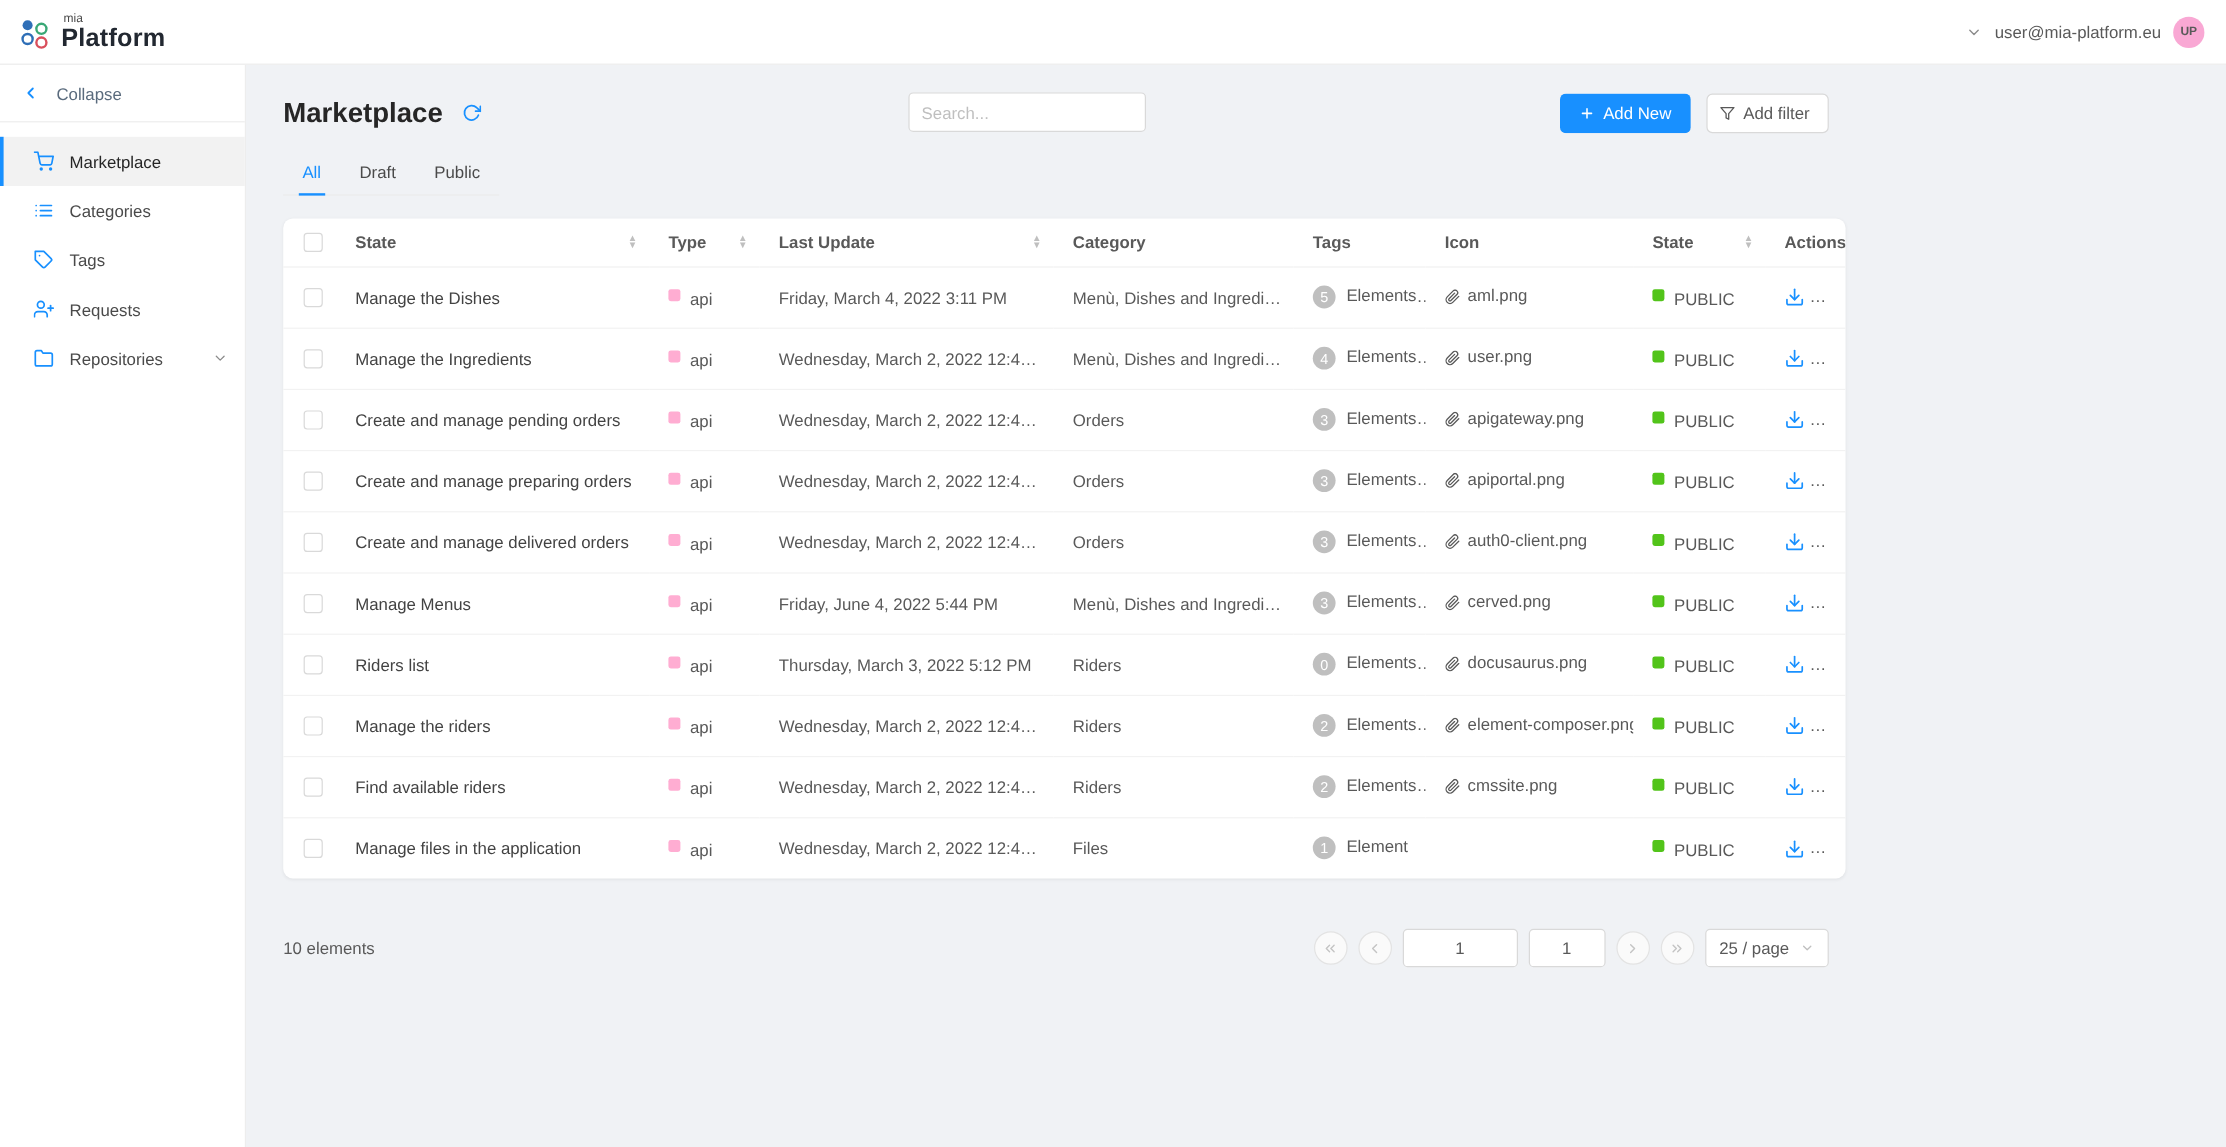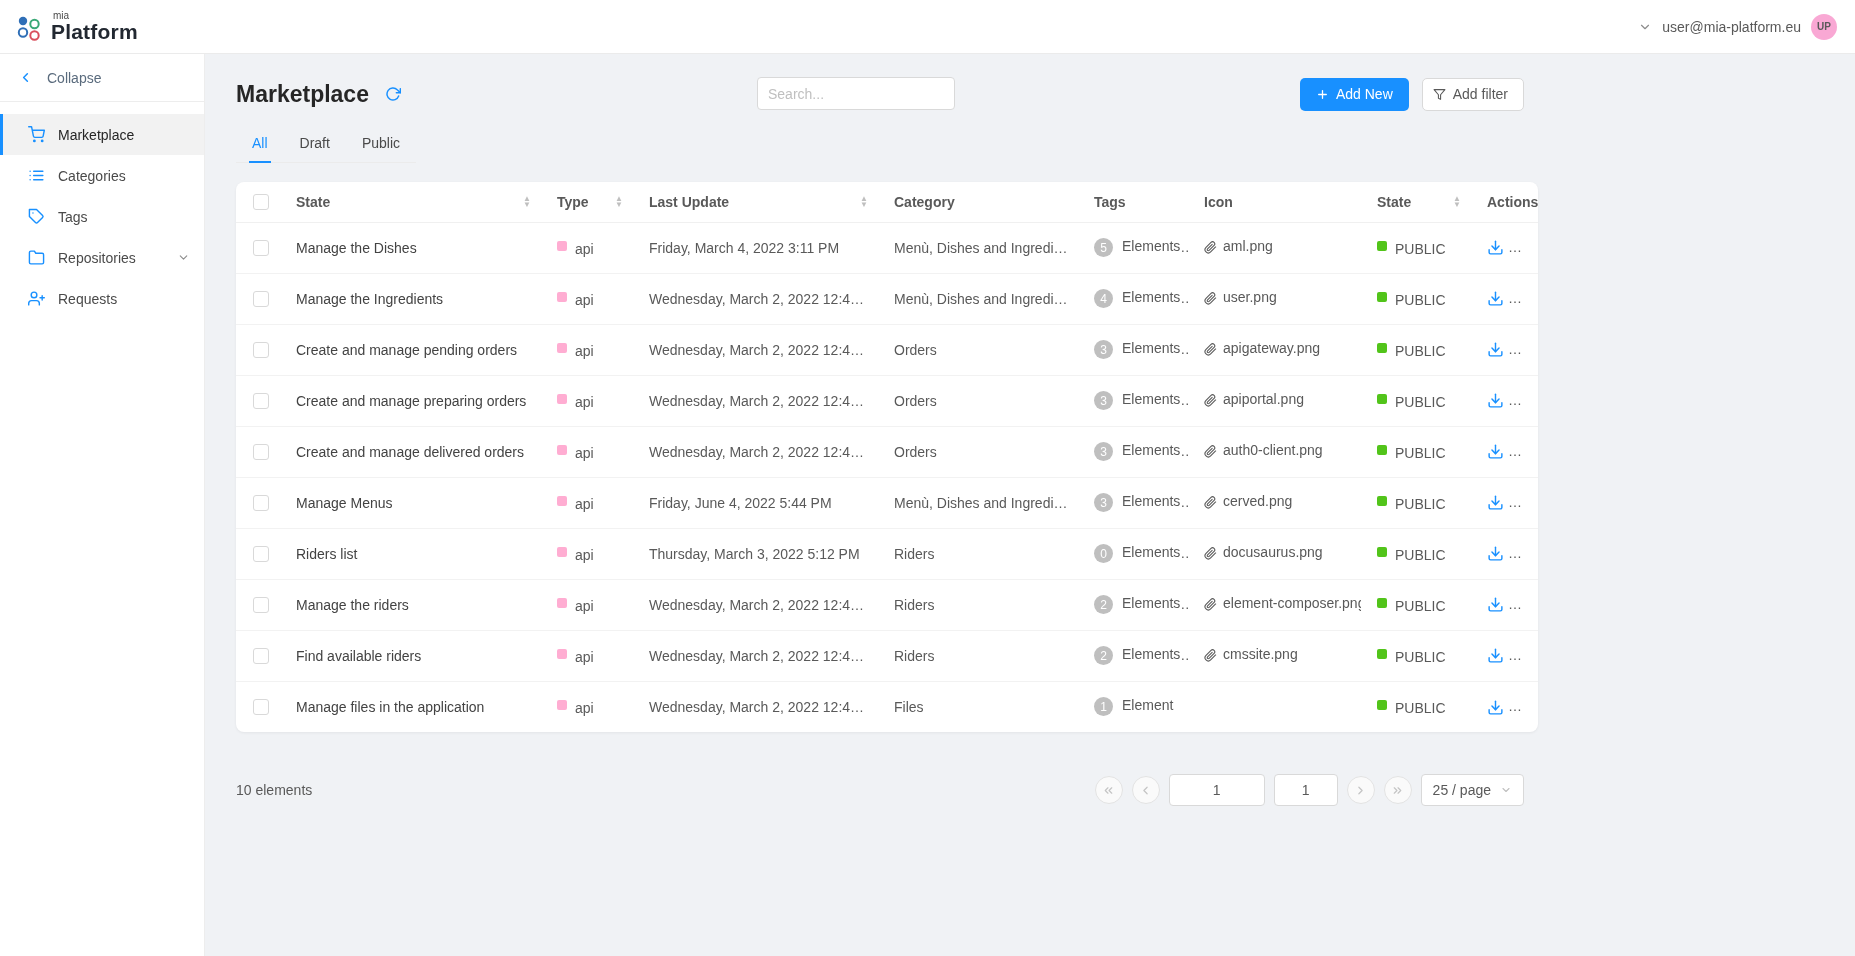"Repositories" div.menu-item { order: before "Requests" -> after "Requests" }
